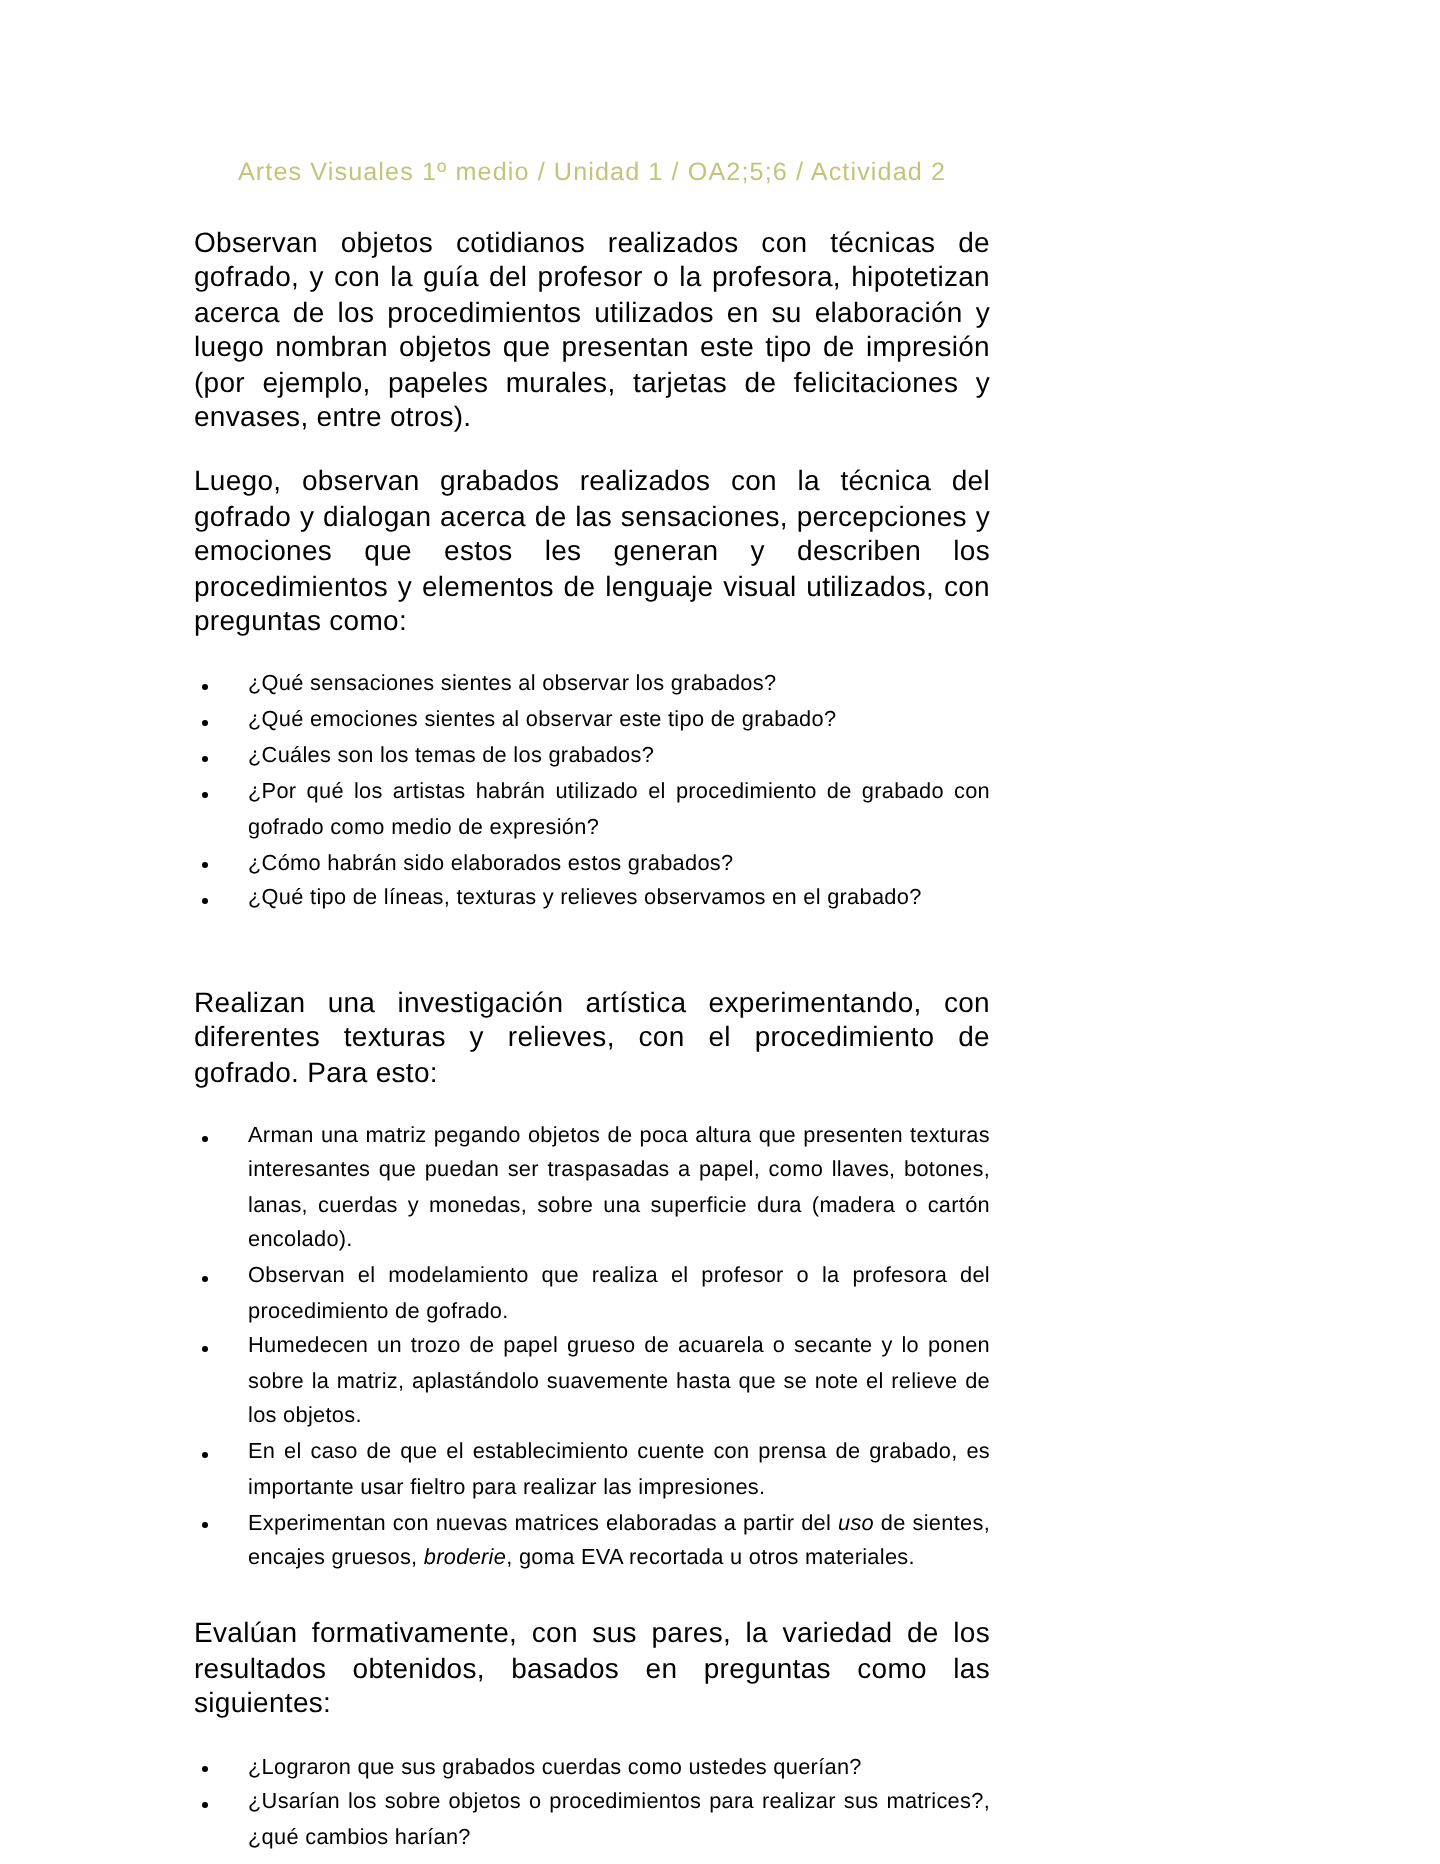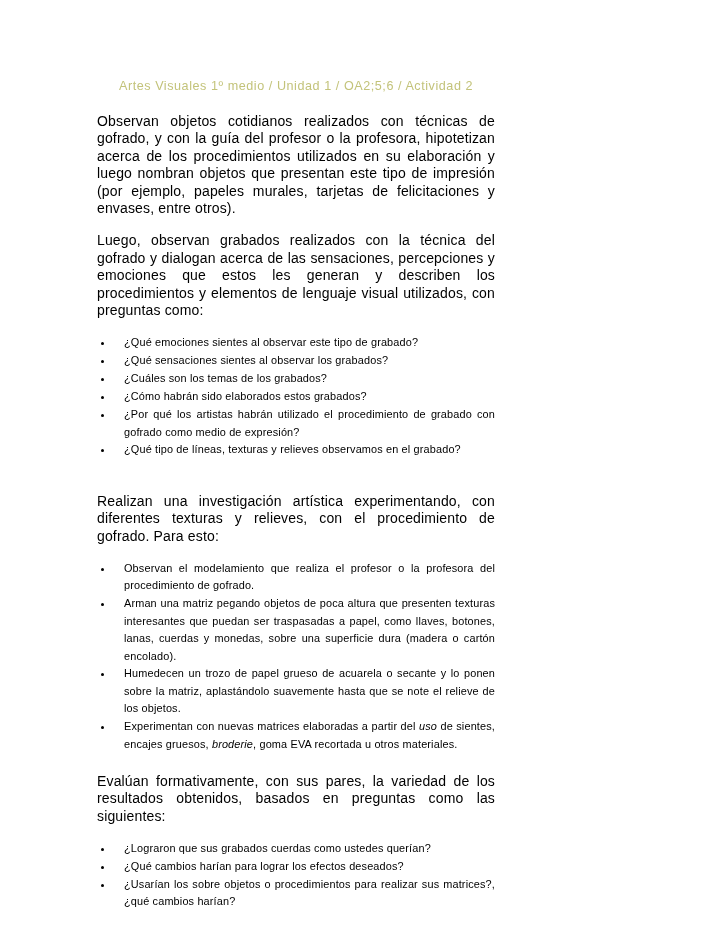"¿Qué emociones sientes al observar" li { order: before "¿Qué sensaciones sientes al observar" -> after "¿Qué sensaciones sientes al observar" }
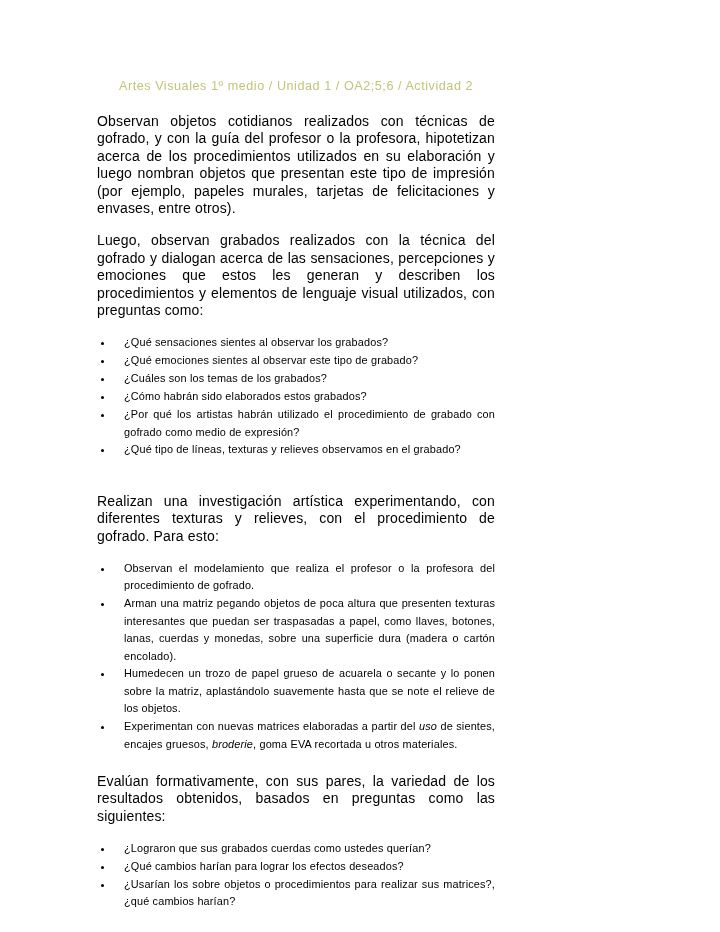"¿Cómo habrán sido elaborados estos" li { order: before "¿Por qué los artistas habrán" -> after "¿Por qué los artistas habrán" }
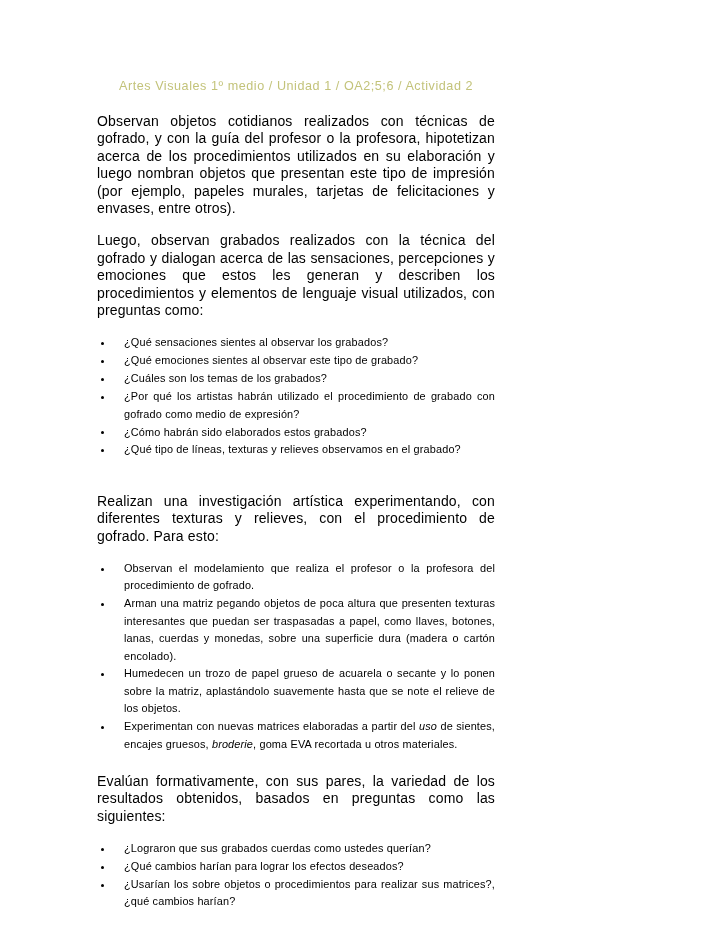"Observan el modelamiento que realiza" li { order: before "Arman una matriz pegando objetos" -> after "Arman una matriz pegando objetos" }
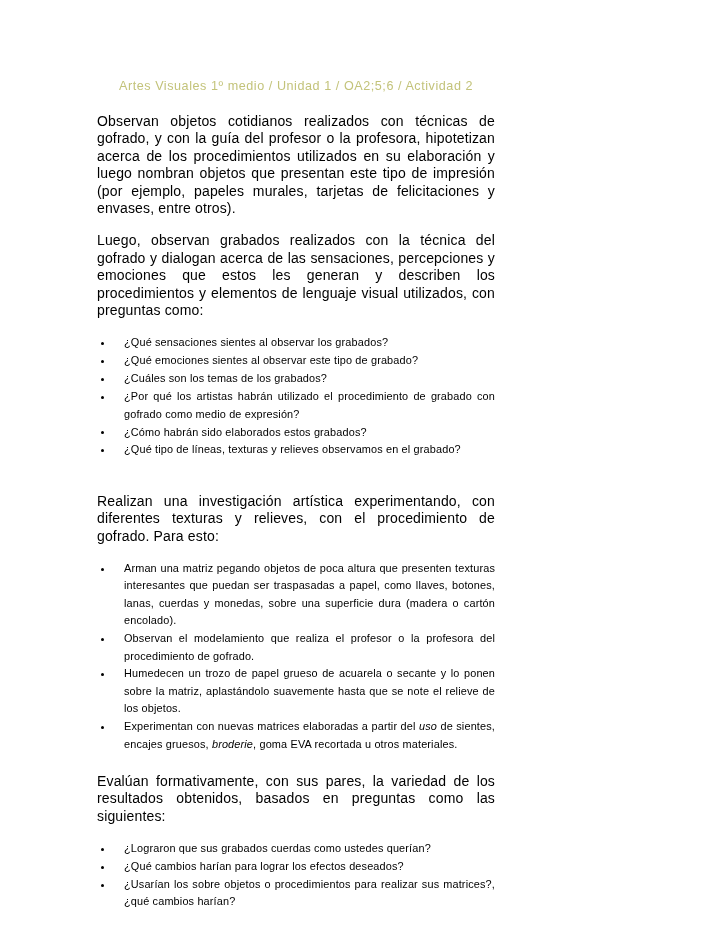"En el caso de que" li { html: none -> <li>En el caso de que el establecimiento cuente con prensa de grabado, es importante usar fieltro para realizar las impresiones.</li> }
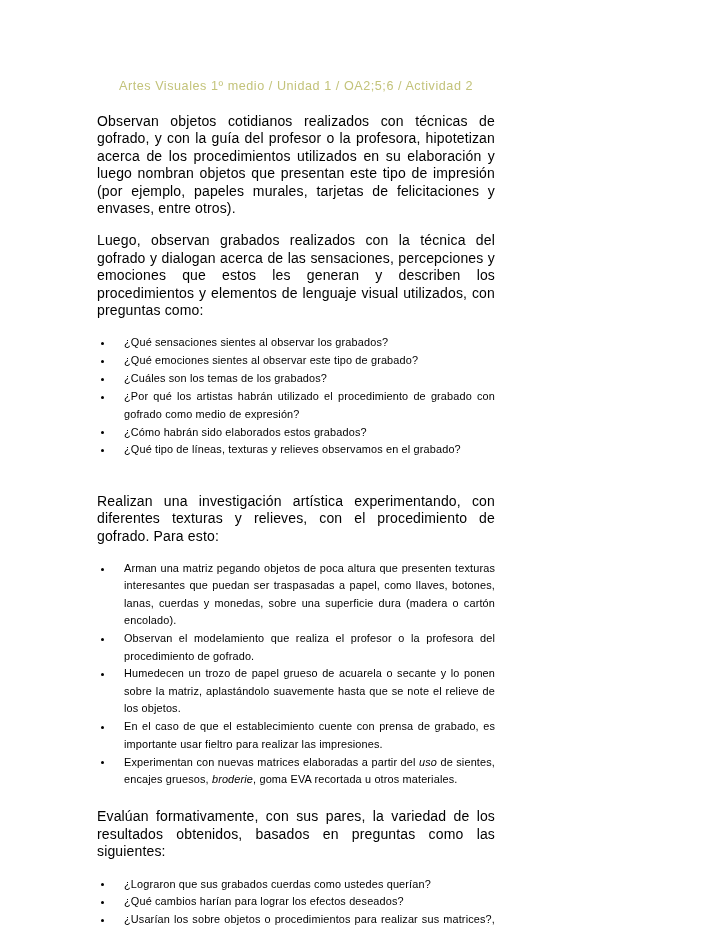"¿Qué cambios harían para lograr" li { html: <li>¿Qué cambios harían para lograr los efectos deseados?</li> -> none }
